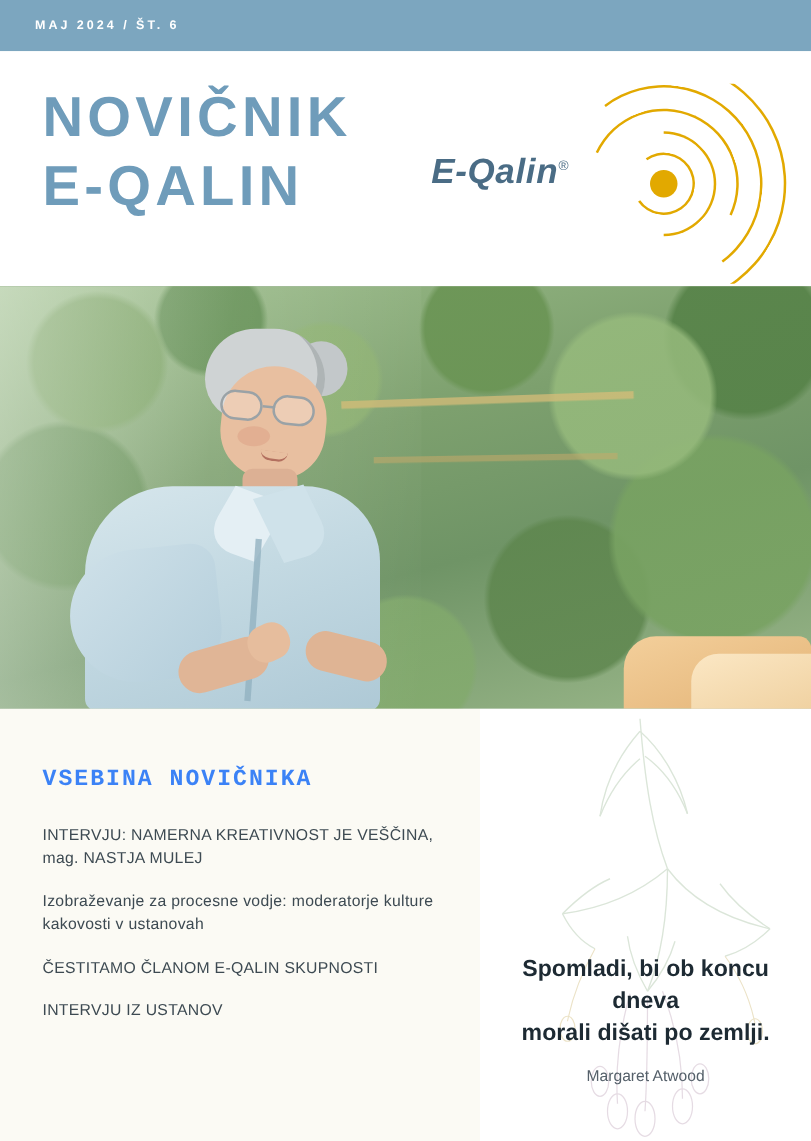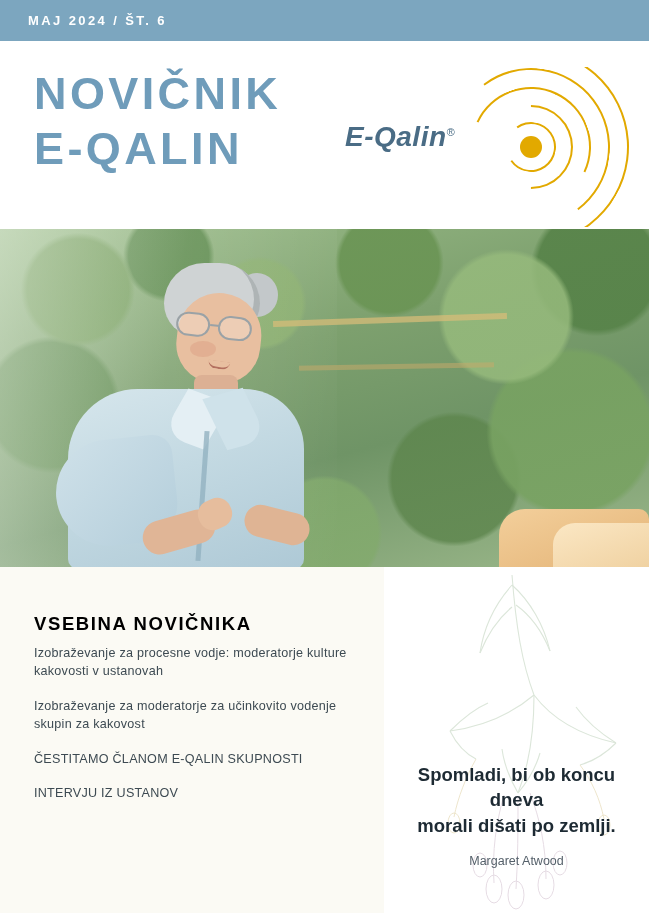"MAJ 2024 / ŠT. 6" .topbar-text { font-size: 13px -> 10px }
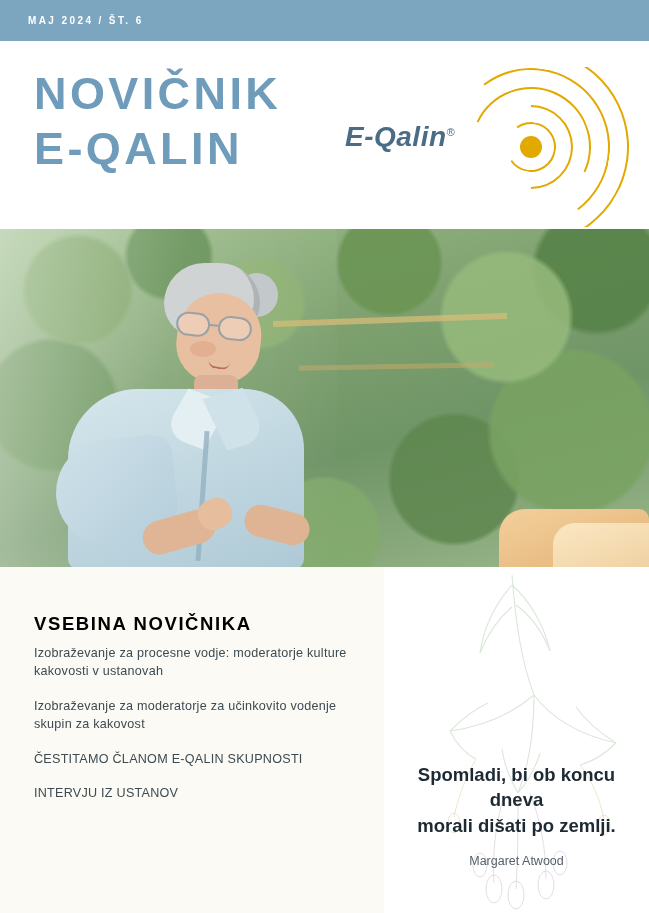"VSEBINA NOVIČNIKA" .toc h2 { color: #000000 -> #3b82f6; font-family: none -> Liberation Mono, monospace; margin: 0 0 10px 0 -> 0 0 26px 0 }
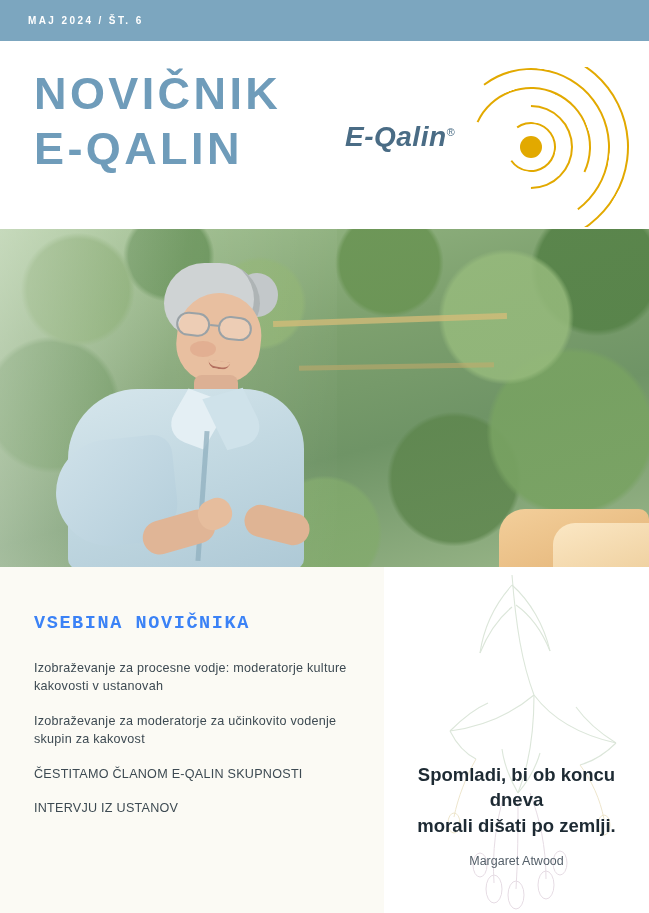"INTERVJU: NAMERNA KREATIVNOST JE" div.toc-item { html: none -> <div>INTERVJU: NAMERNA KREATIVNOST JE VEŠČINA, mag. NASTJA MULEJ</div> }
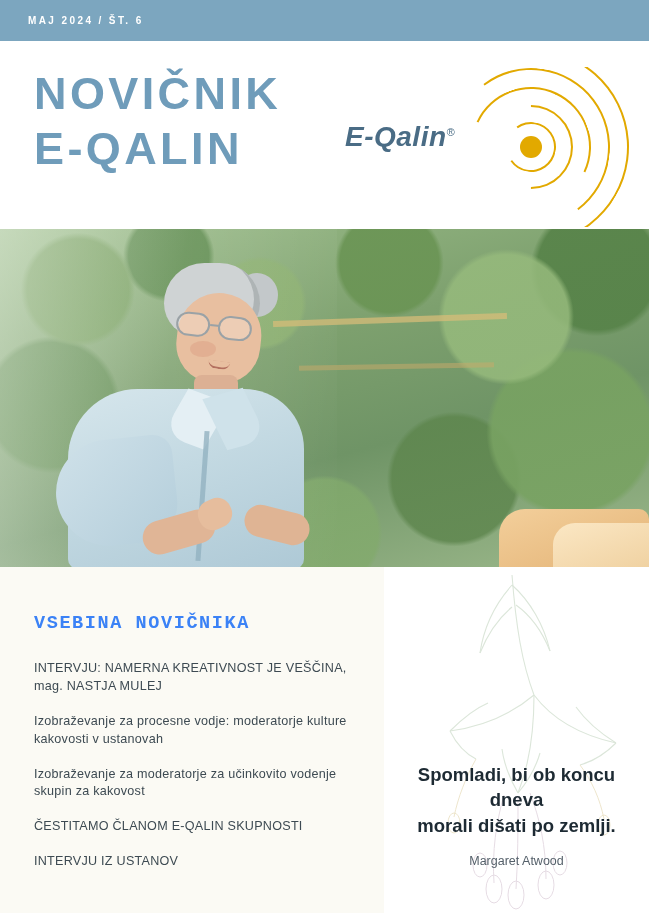"Izobraževanje za moderatorje za" div.toc-item { html: <div>Izobraževanje za moderatorje za učinkovito vodenje skupin za kakovost</div> -> none }
